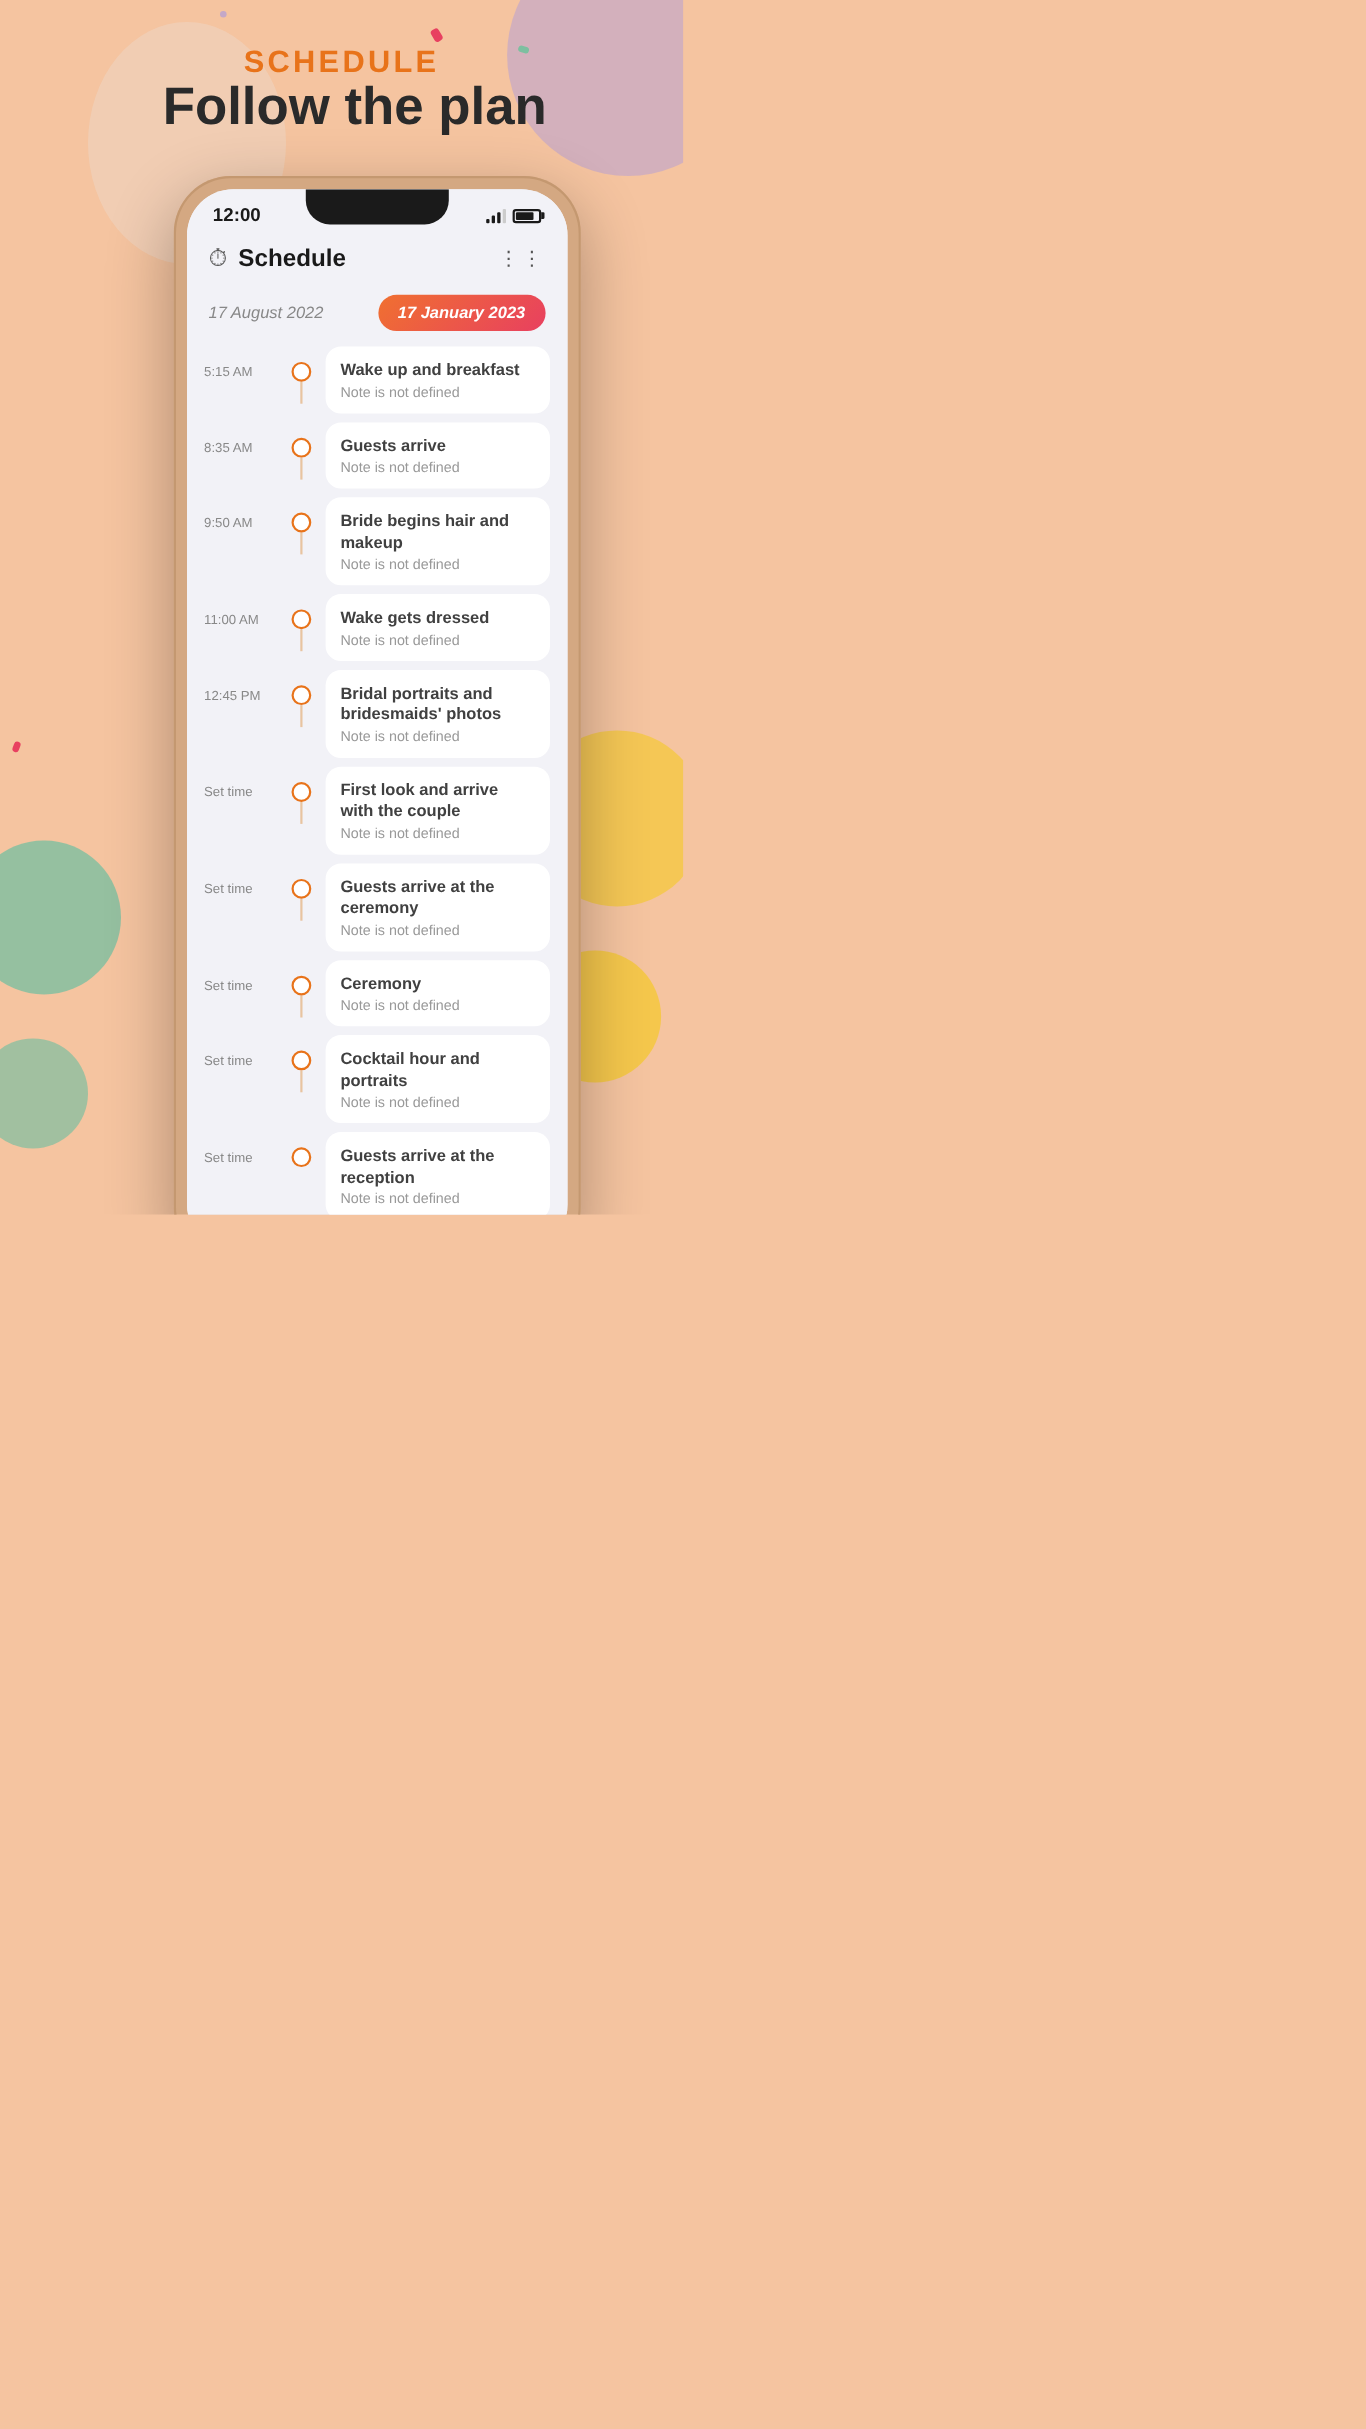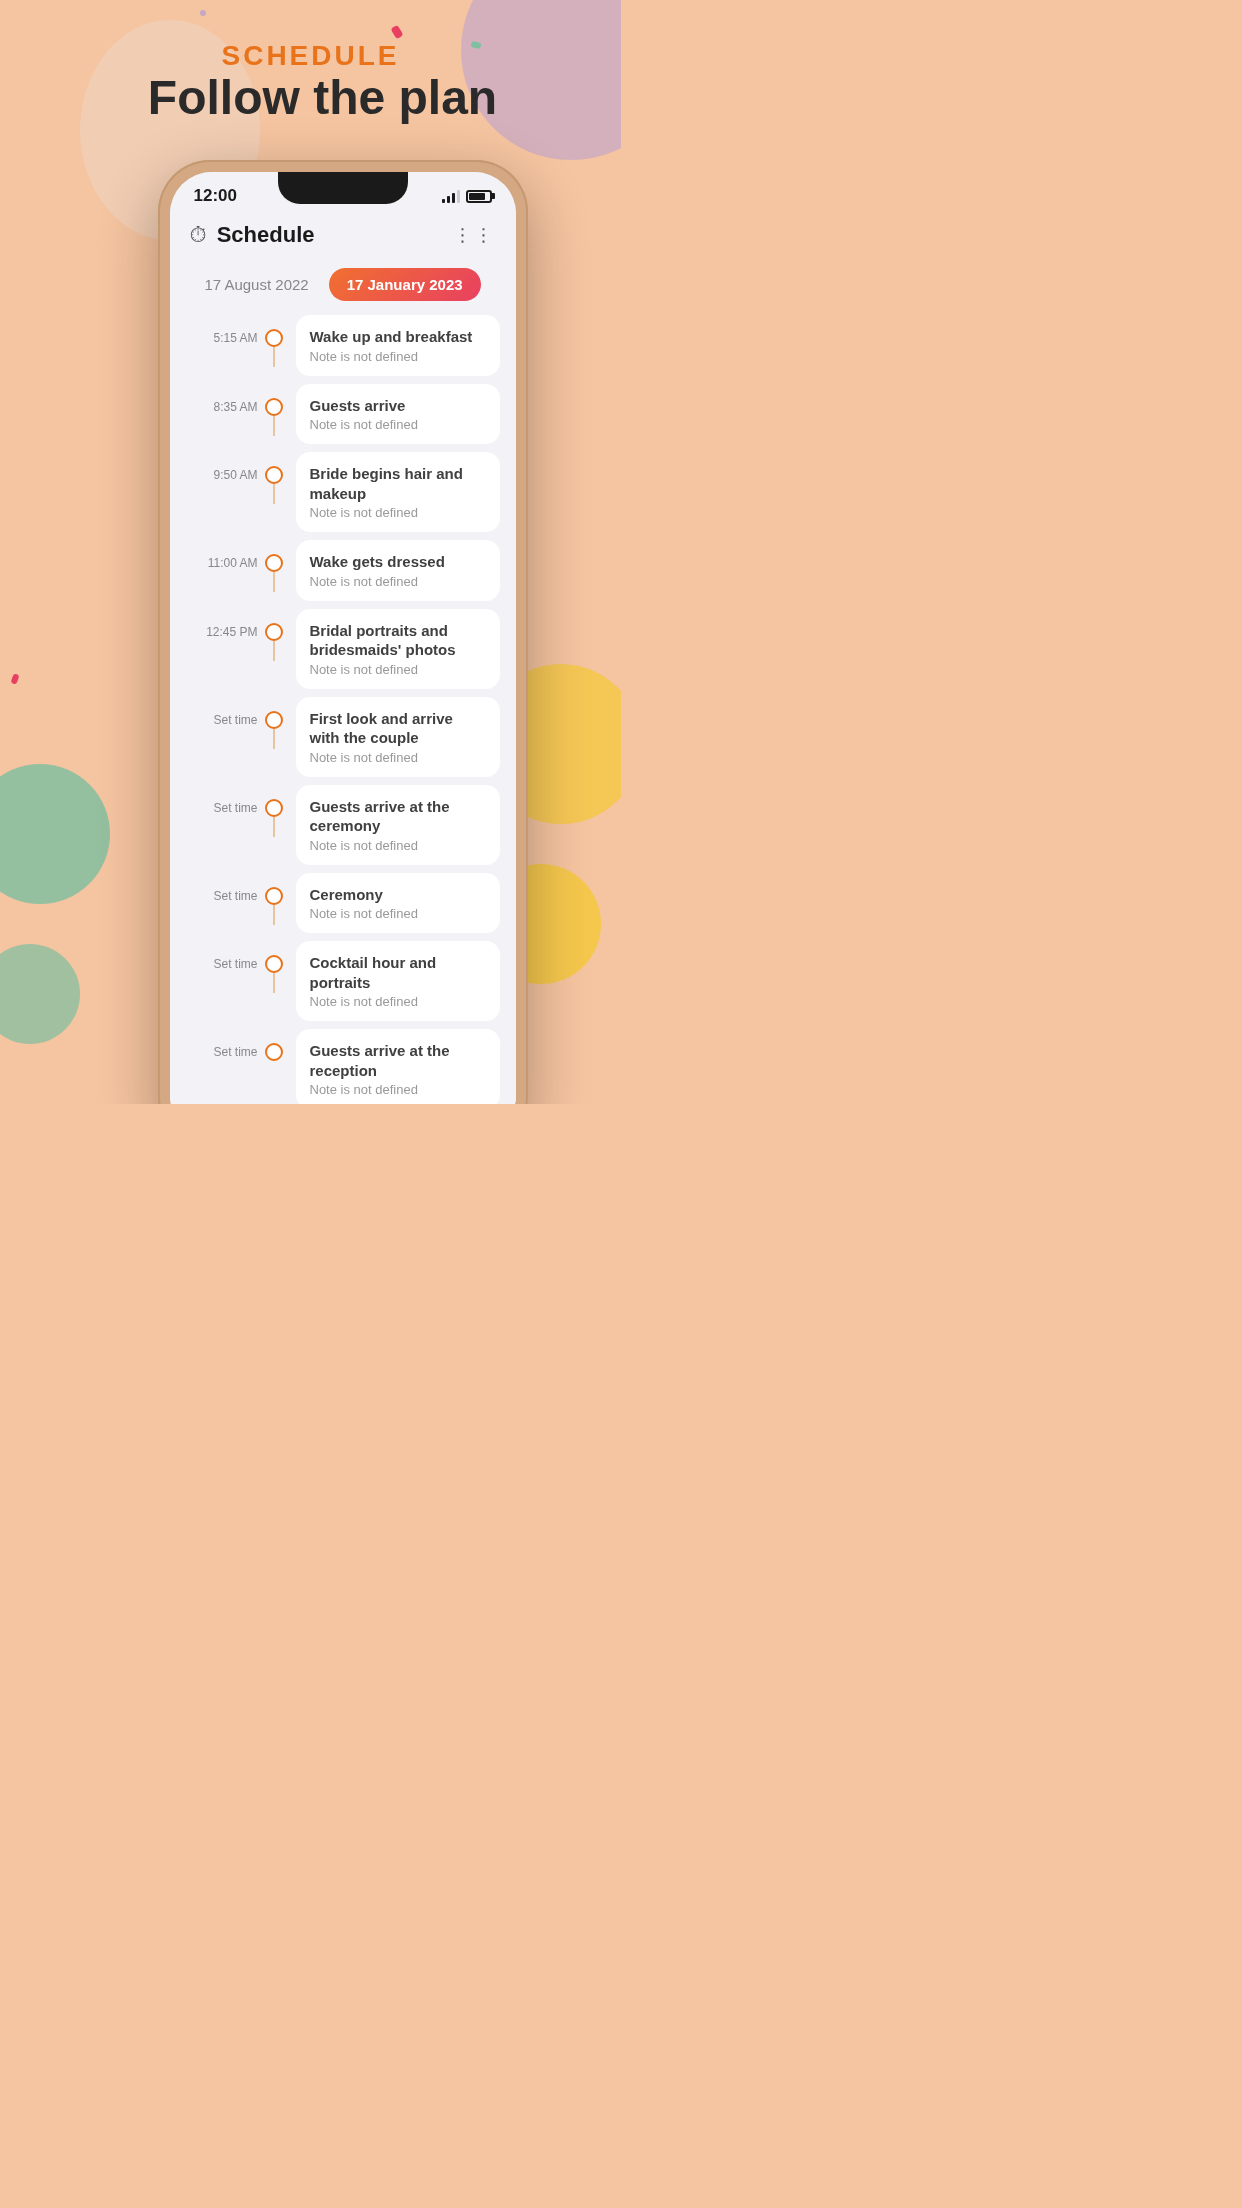"17 August 2022" .date-tabs { font-style: none -> italic; justify-content: center -> space-between }
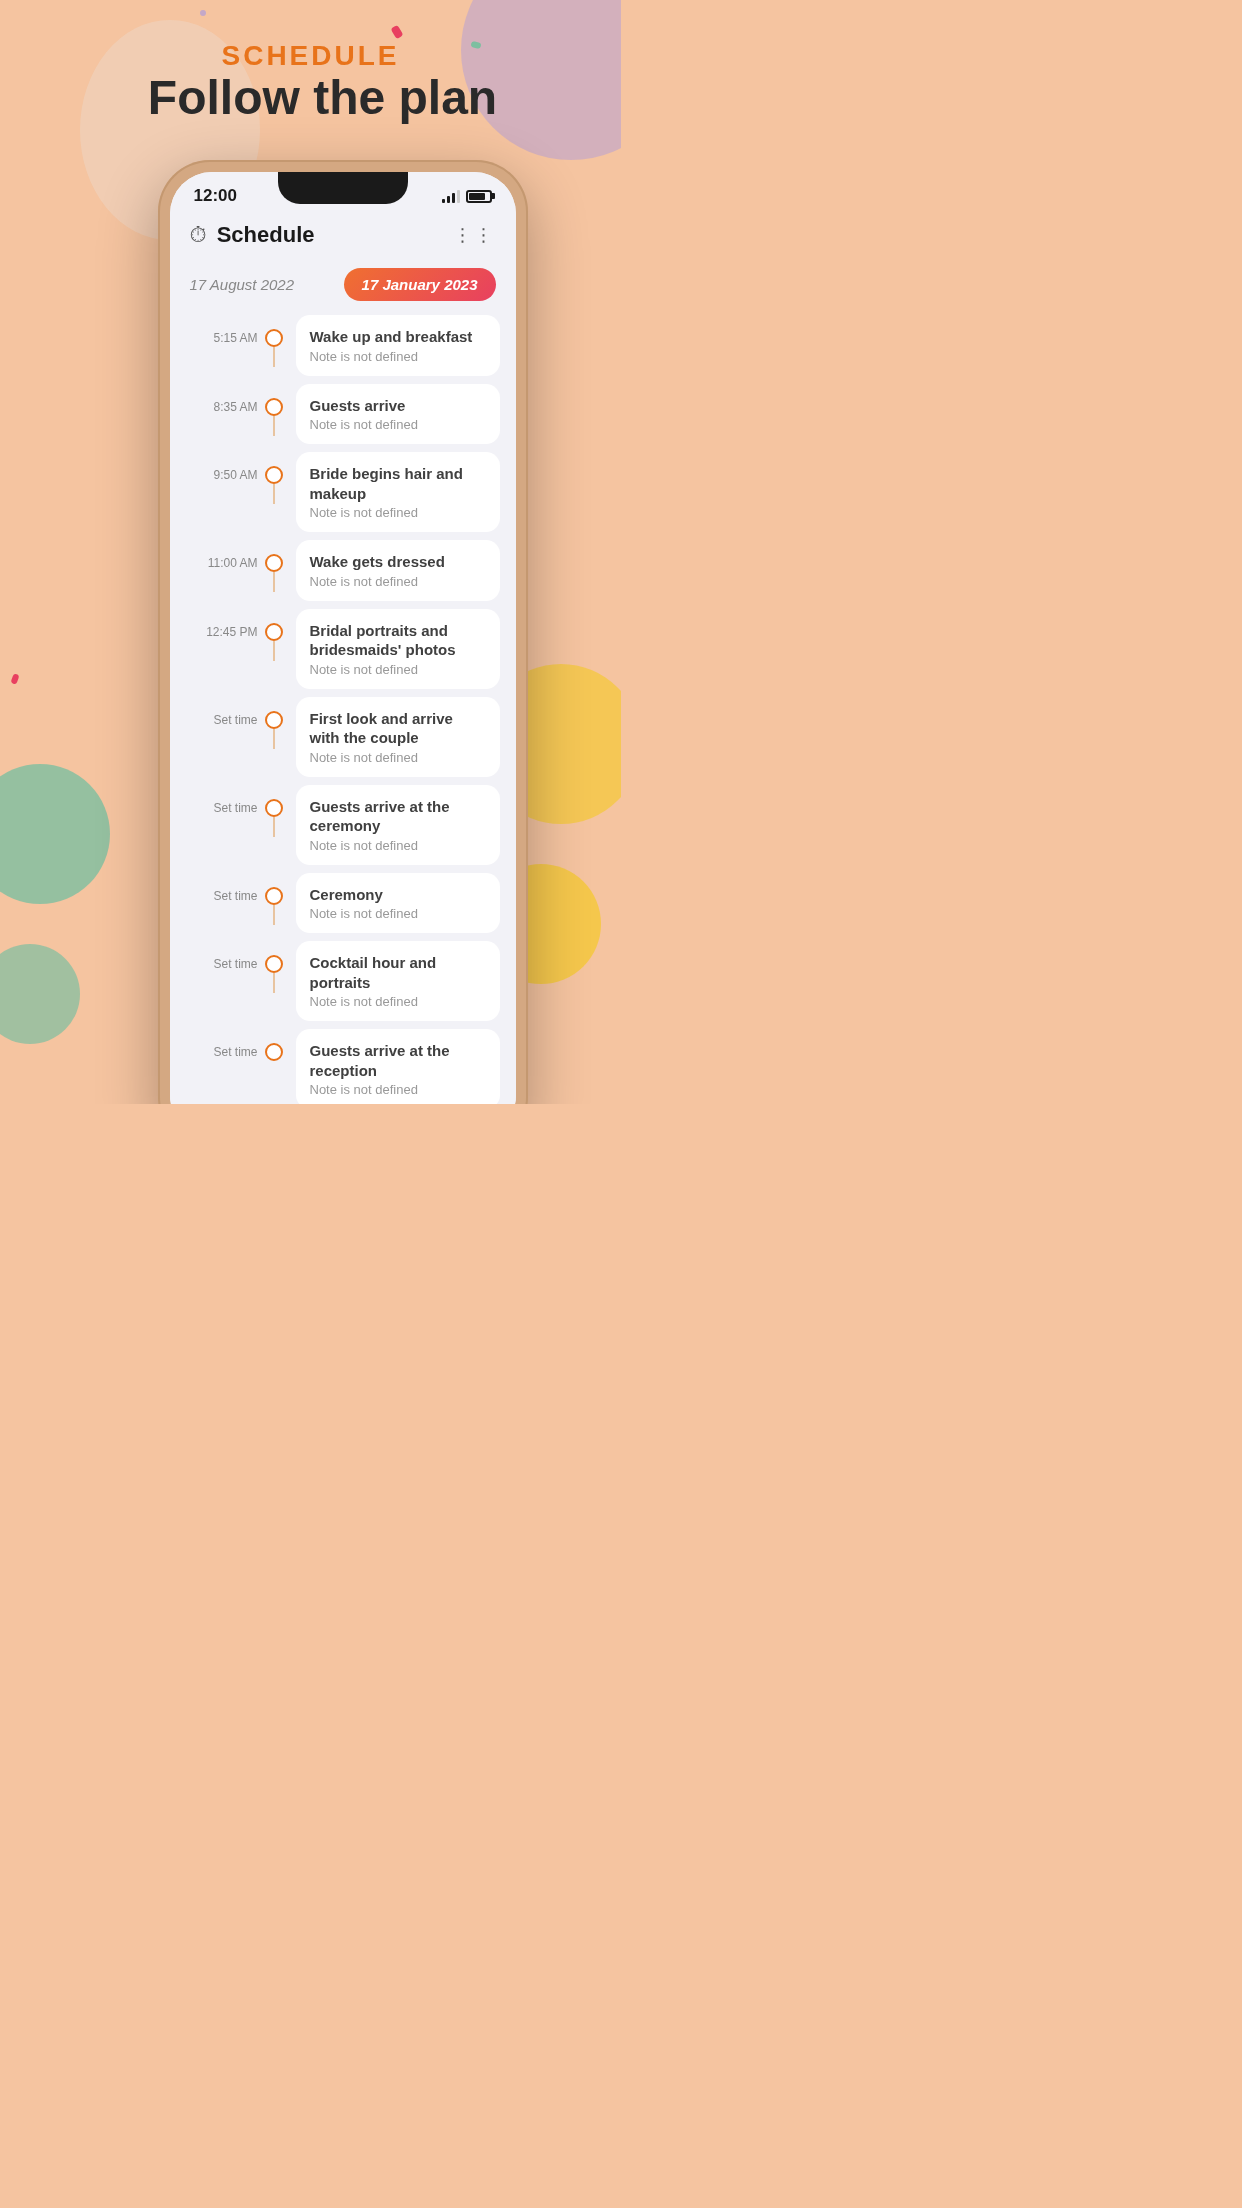"5:15 AM" .time-label { text-align: right -> left }
